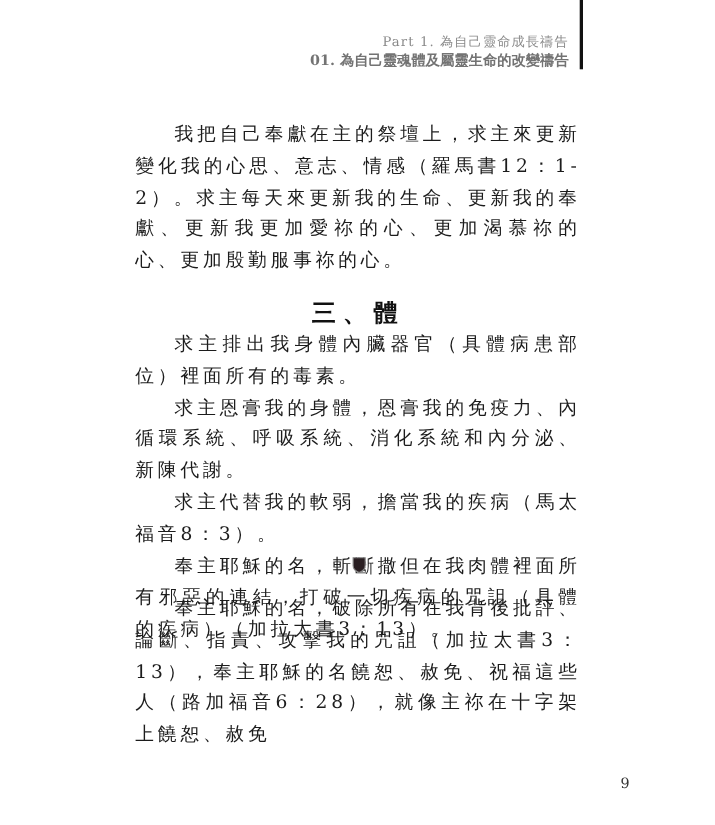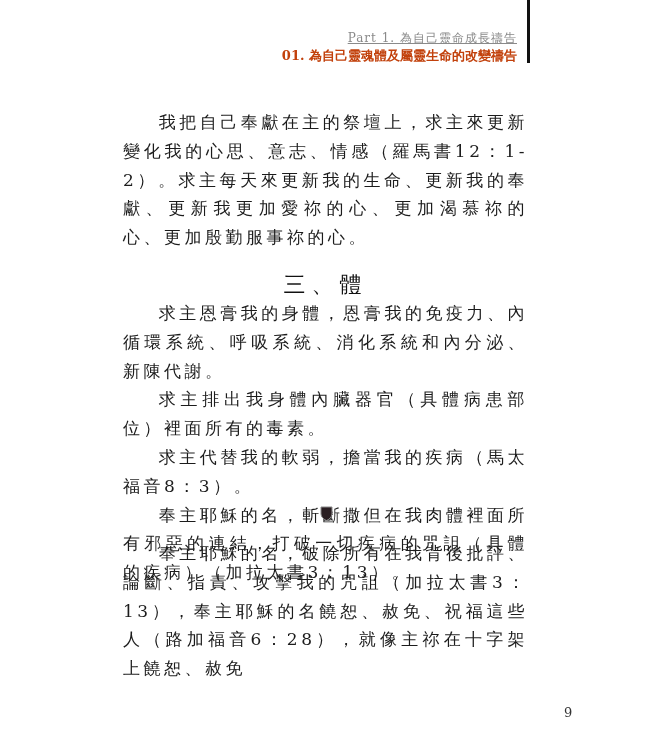"Part 1. 為自己靈命成長禱告" .header-part { text-decoration: underline -> none }
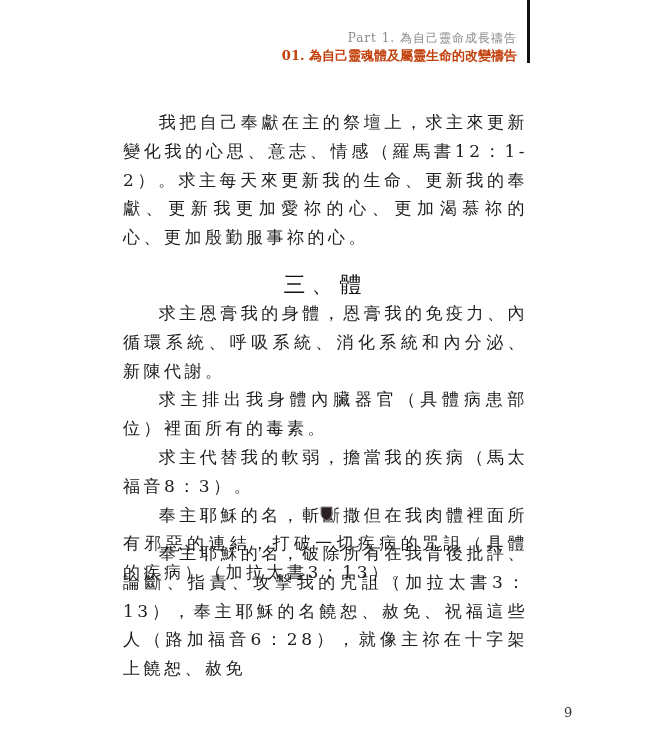"01. 為自己靈魂體及屬靈生命的改變禱告" .header-chapter { color: #c2410c -> #737373 }
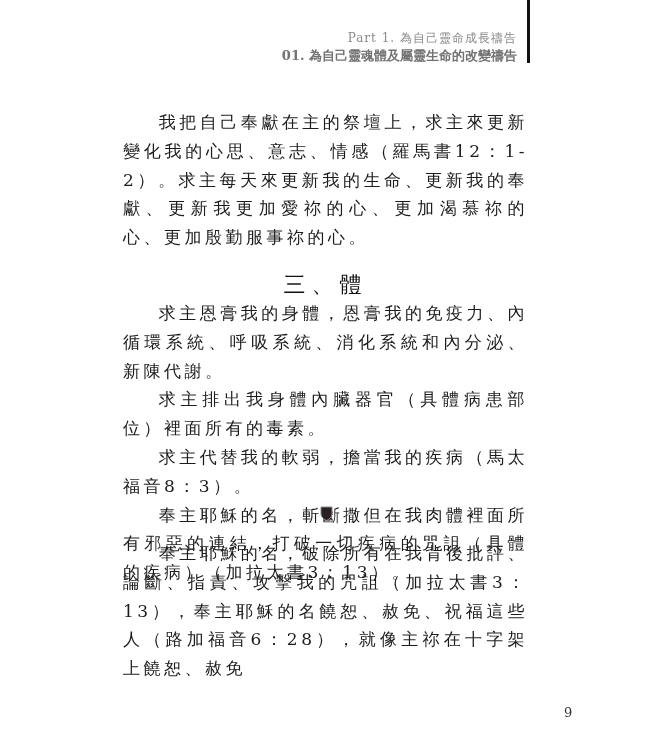"三、體" .section-heading { font-weight: normal -> bold }
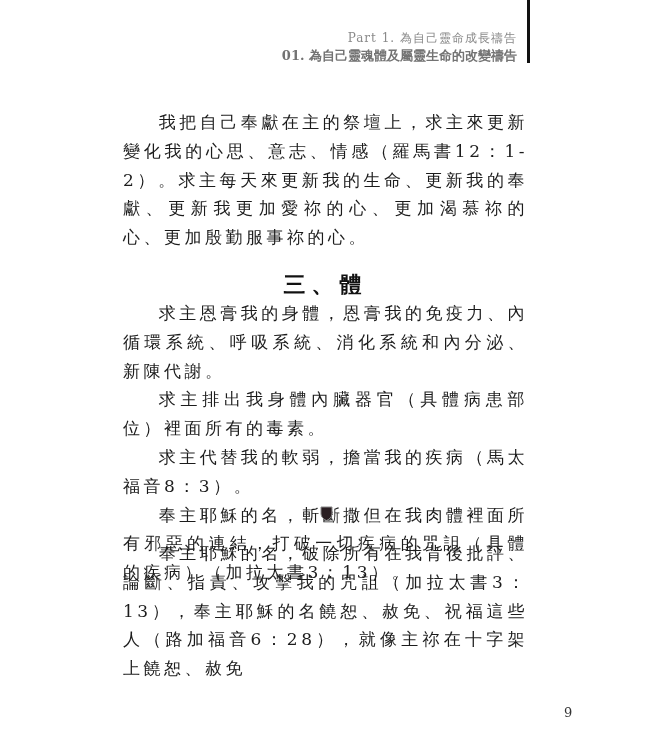"求主恩膏我的身體，恩膏我的免疫力、內循環系統、呼吸系統、消化系統和內分泌、新陳代" p { order: before "求主排出我身體內臟器官（具體病患部位）裡面所有的毒素。" -> after "求主排出我身體內臟器官（具體病患部位）裡面所有的毒素。" }
